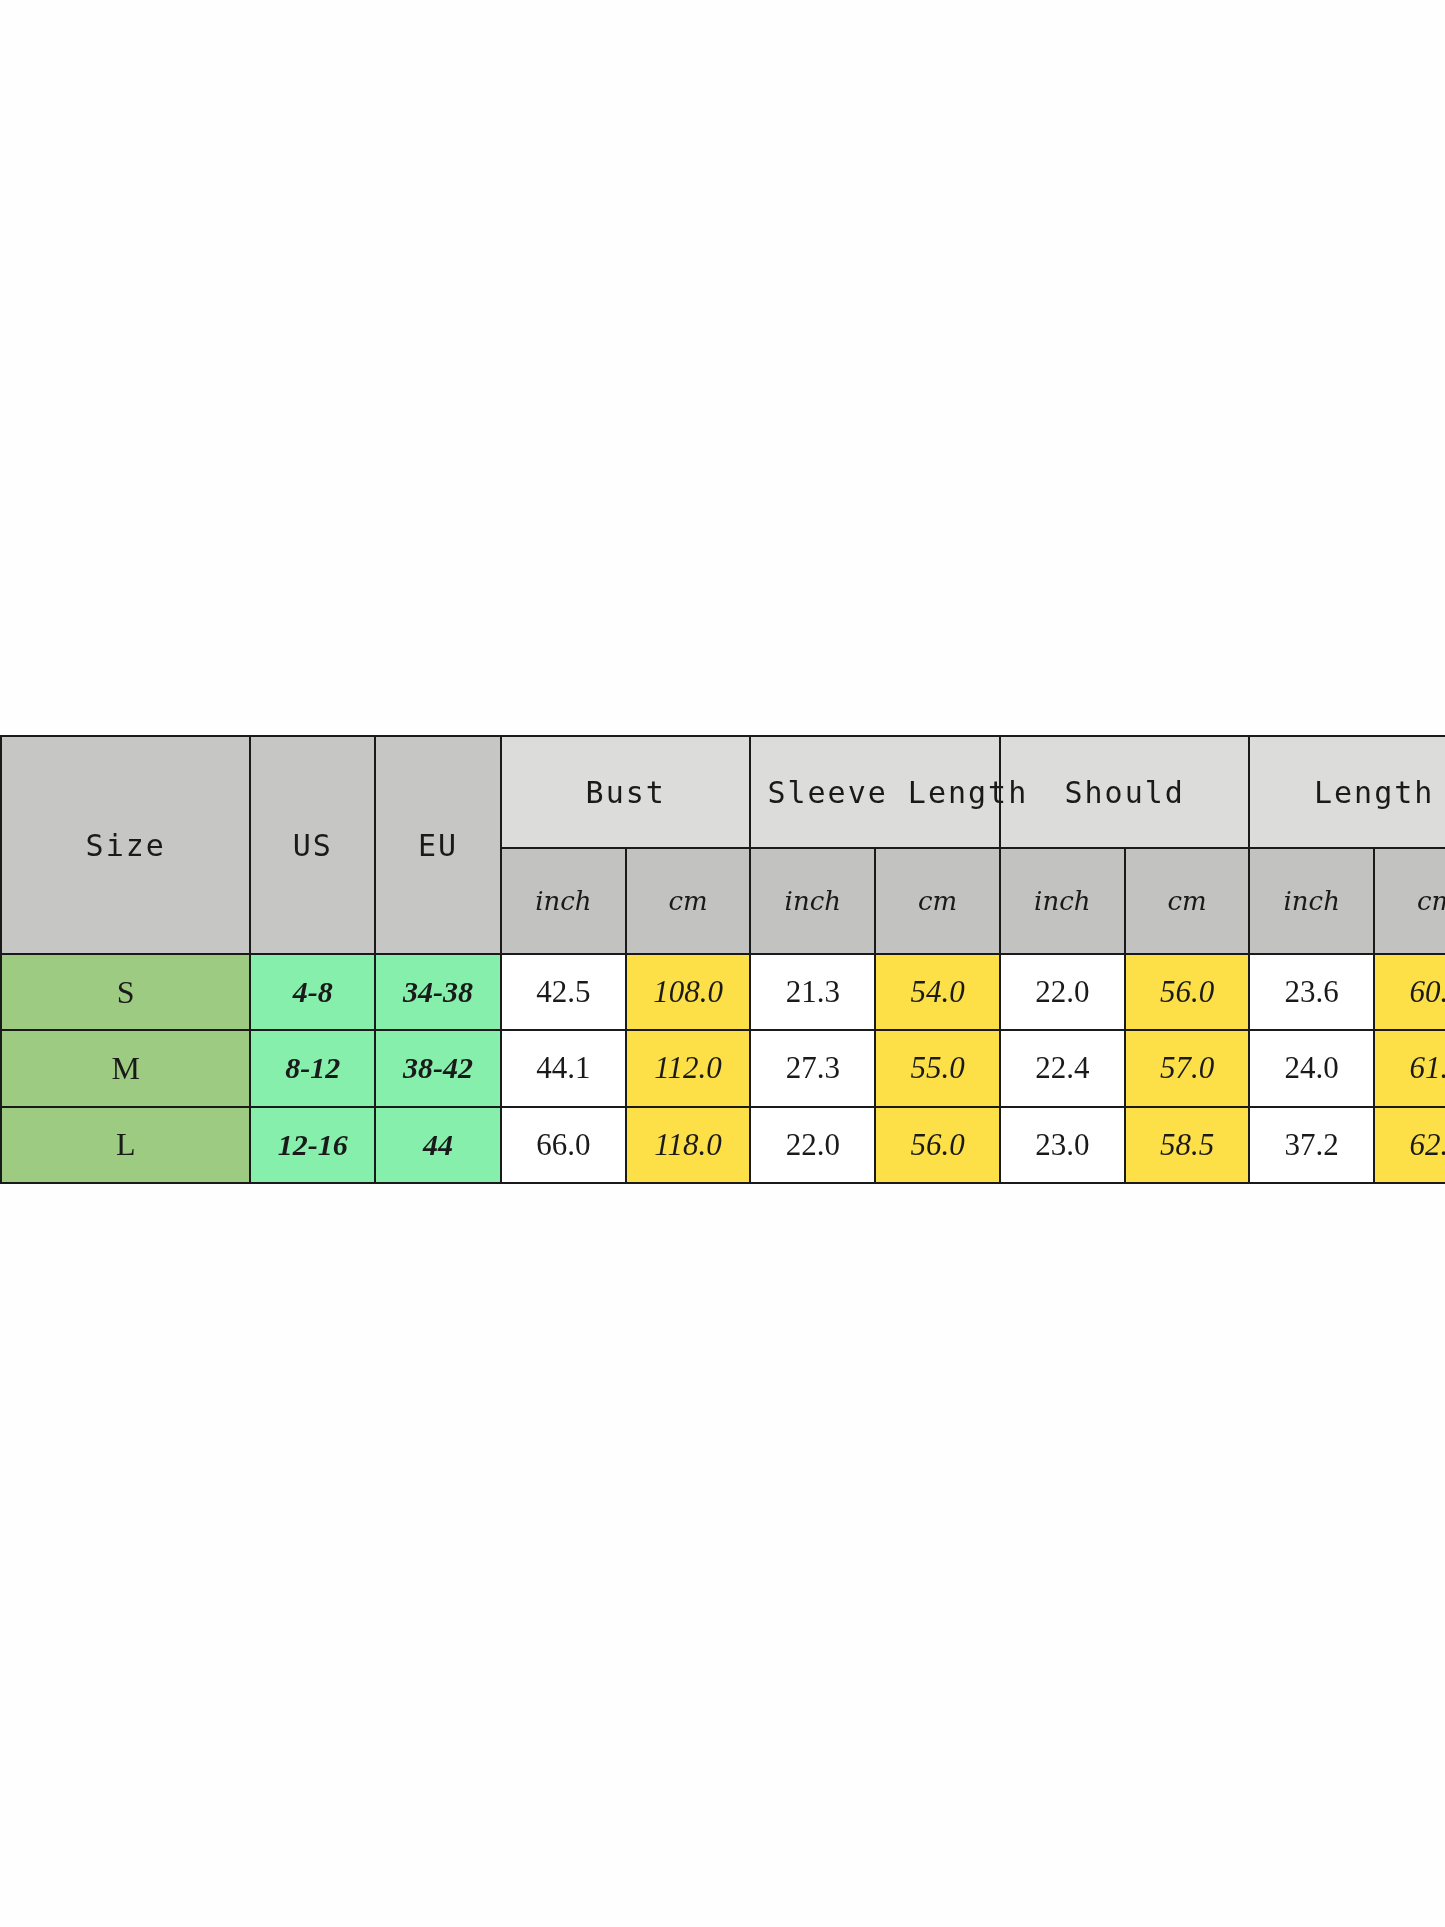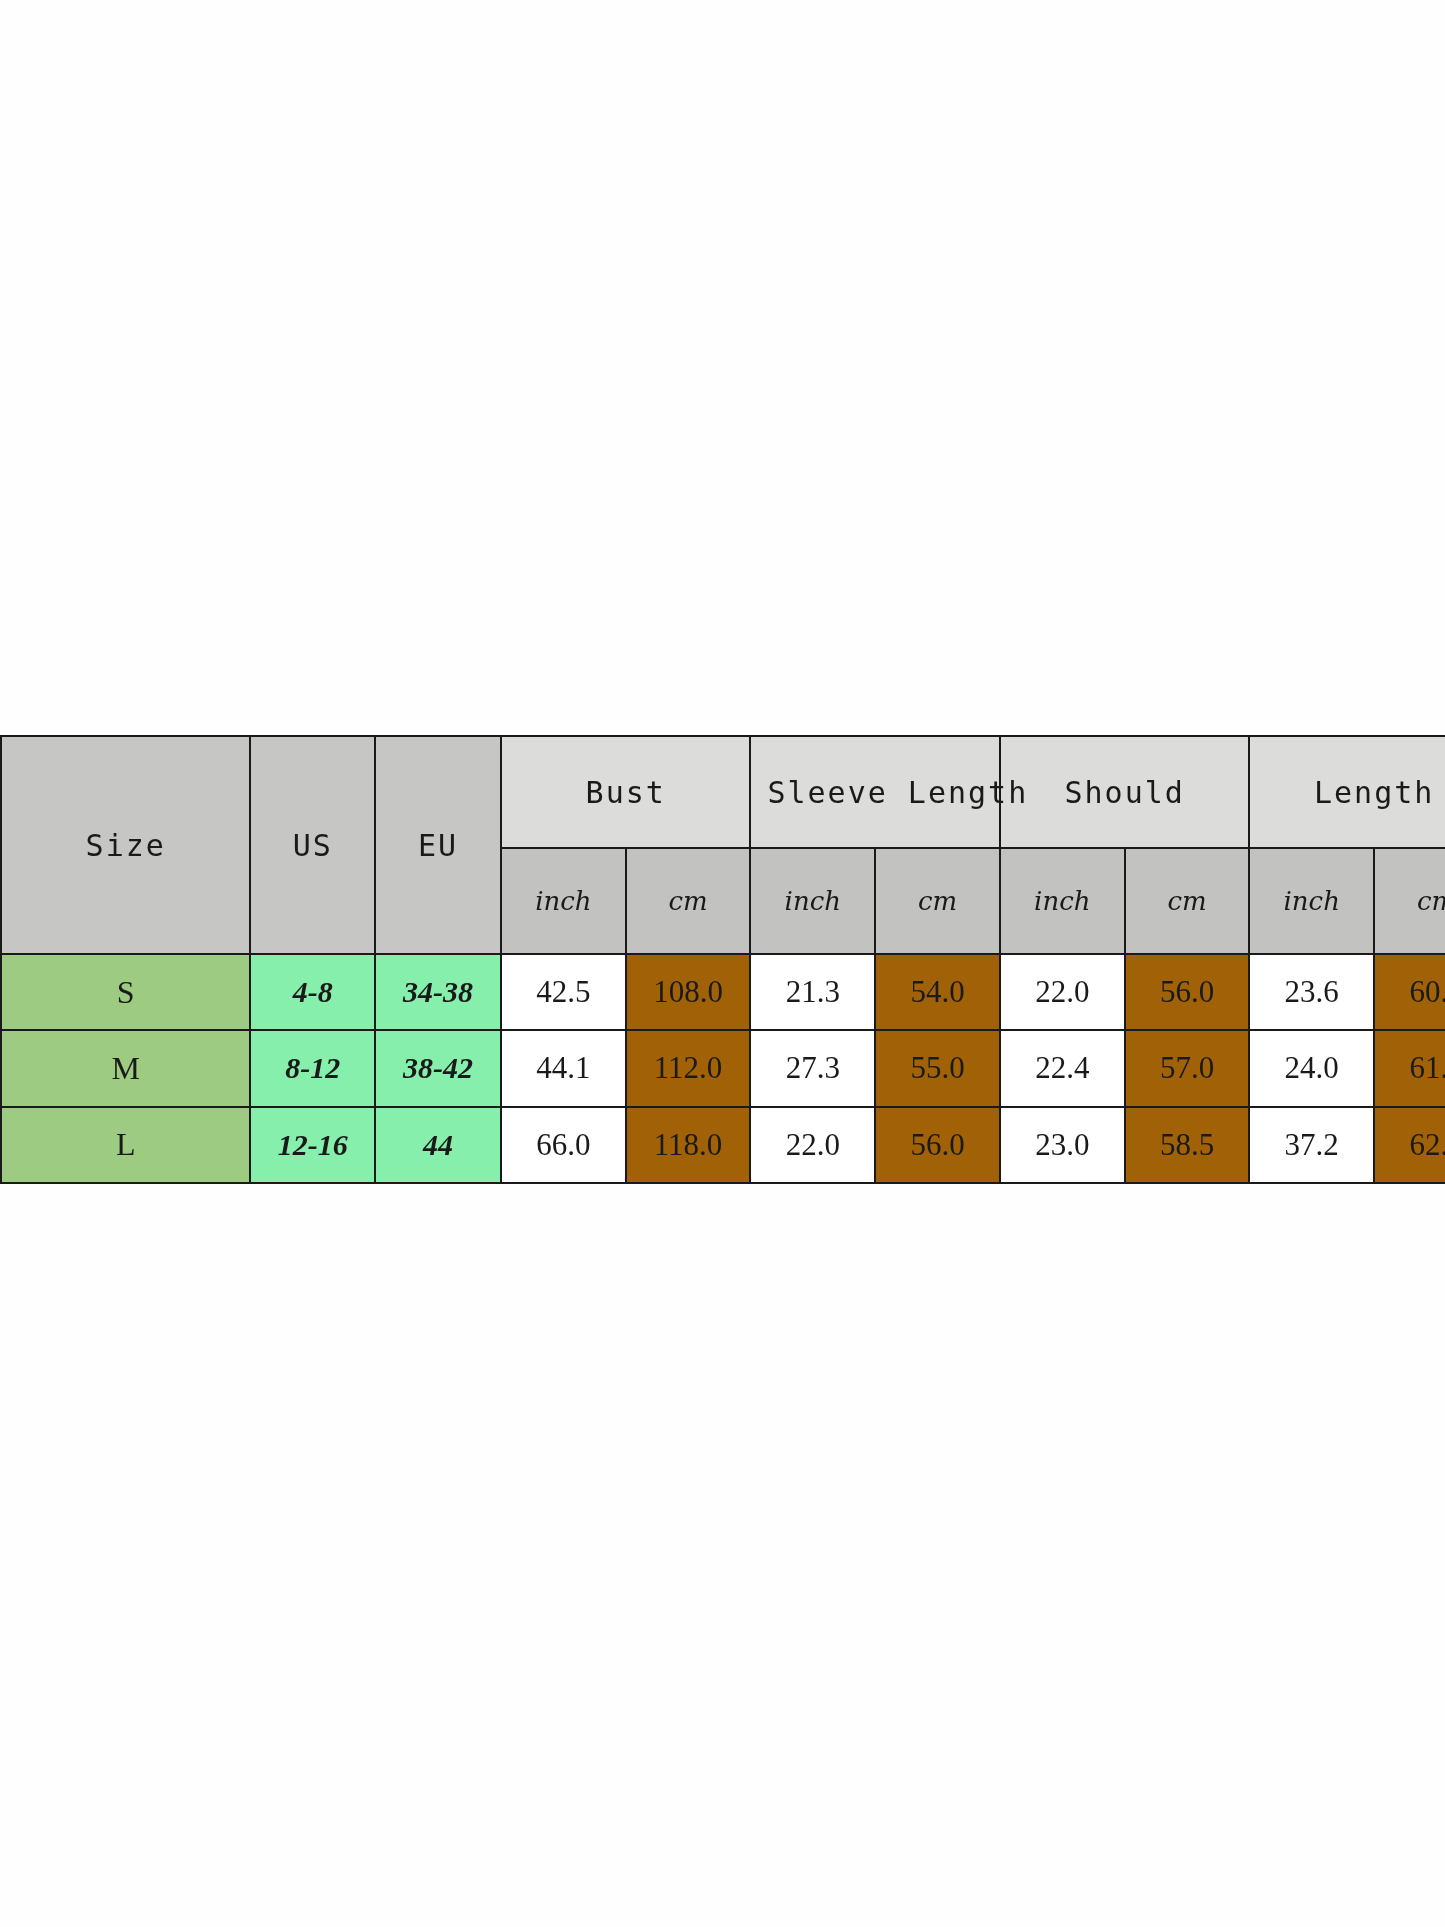"108.0" td.val-cm { background: #a16207 -> #fde047; font-style: none -> italic }
